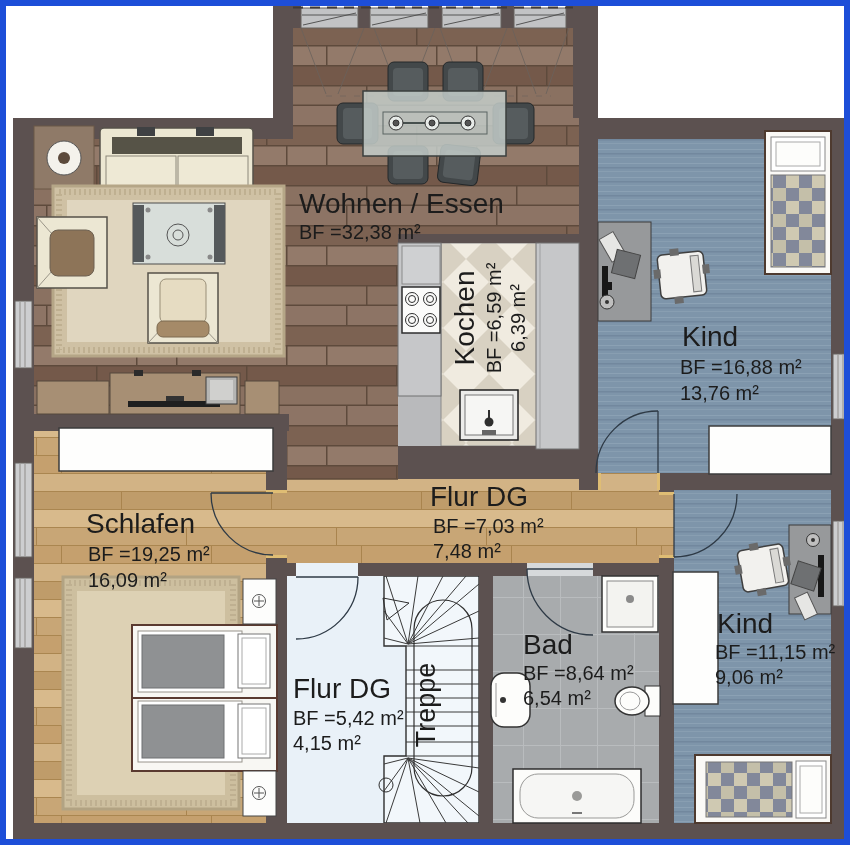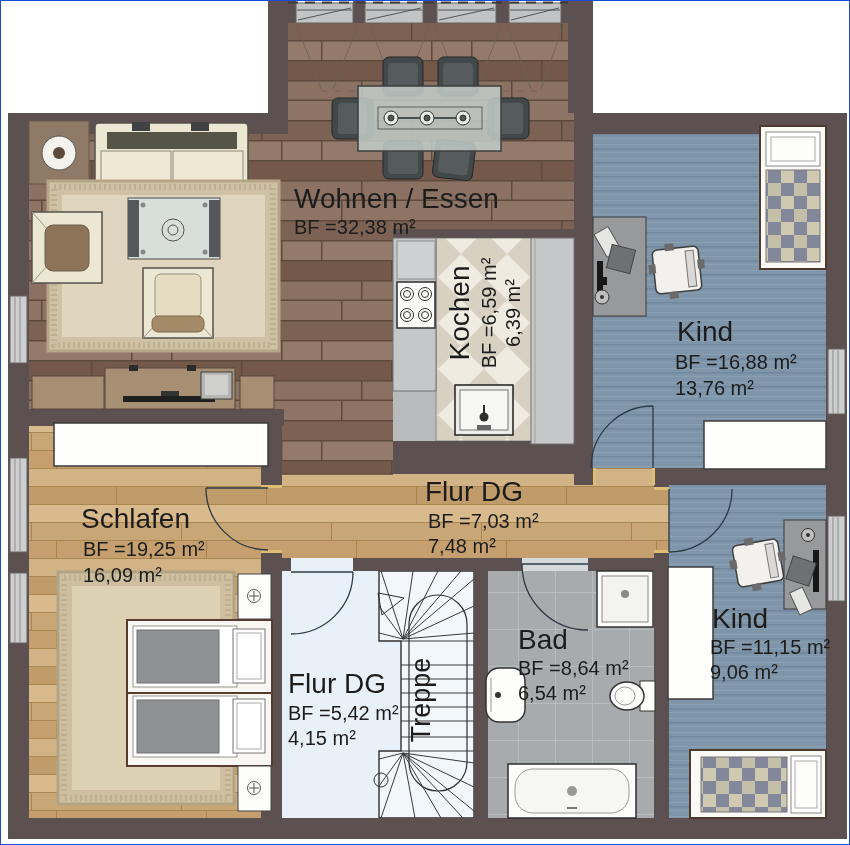"Wohnen / Essen" #stage { border: 1px solid #1d4ed8 -> 6px solid #1d4ed8 }
